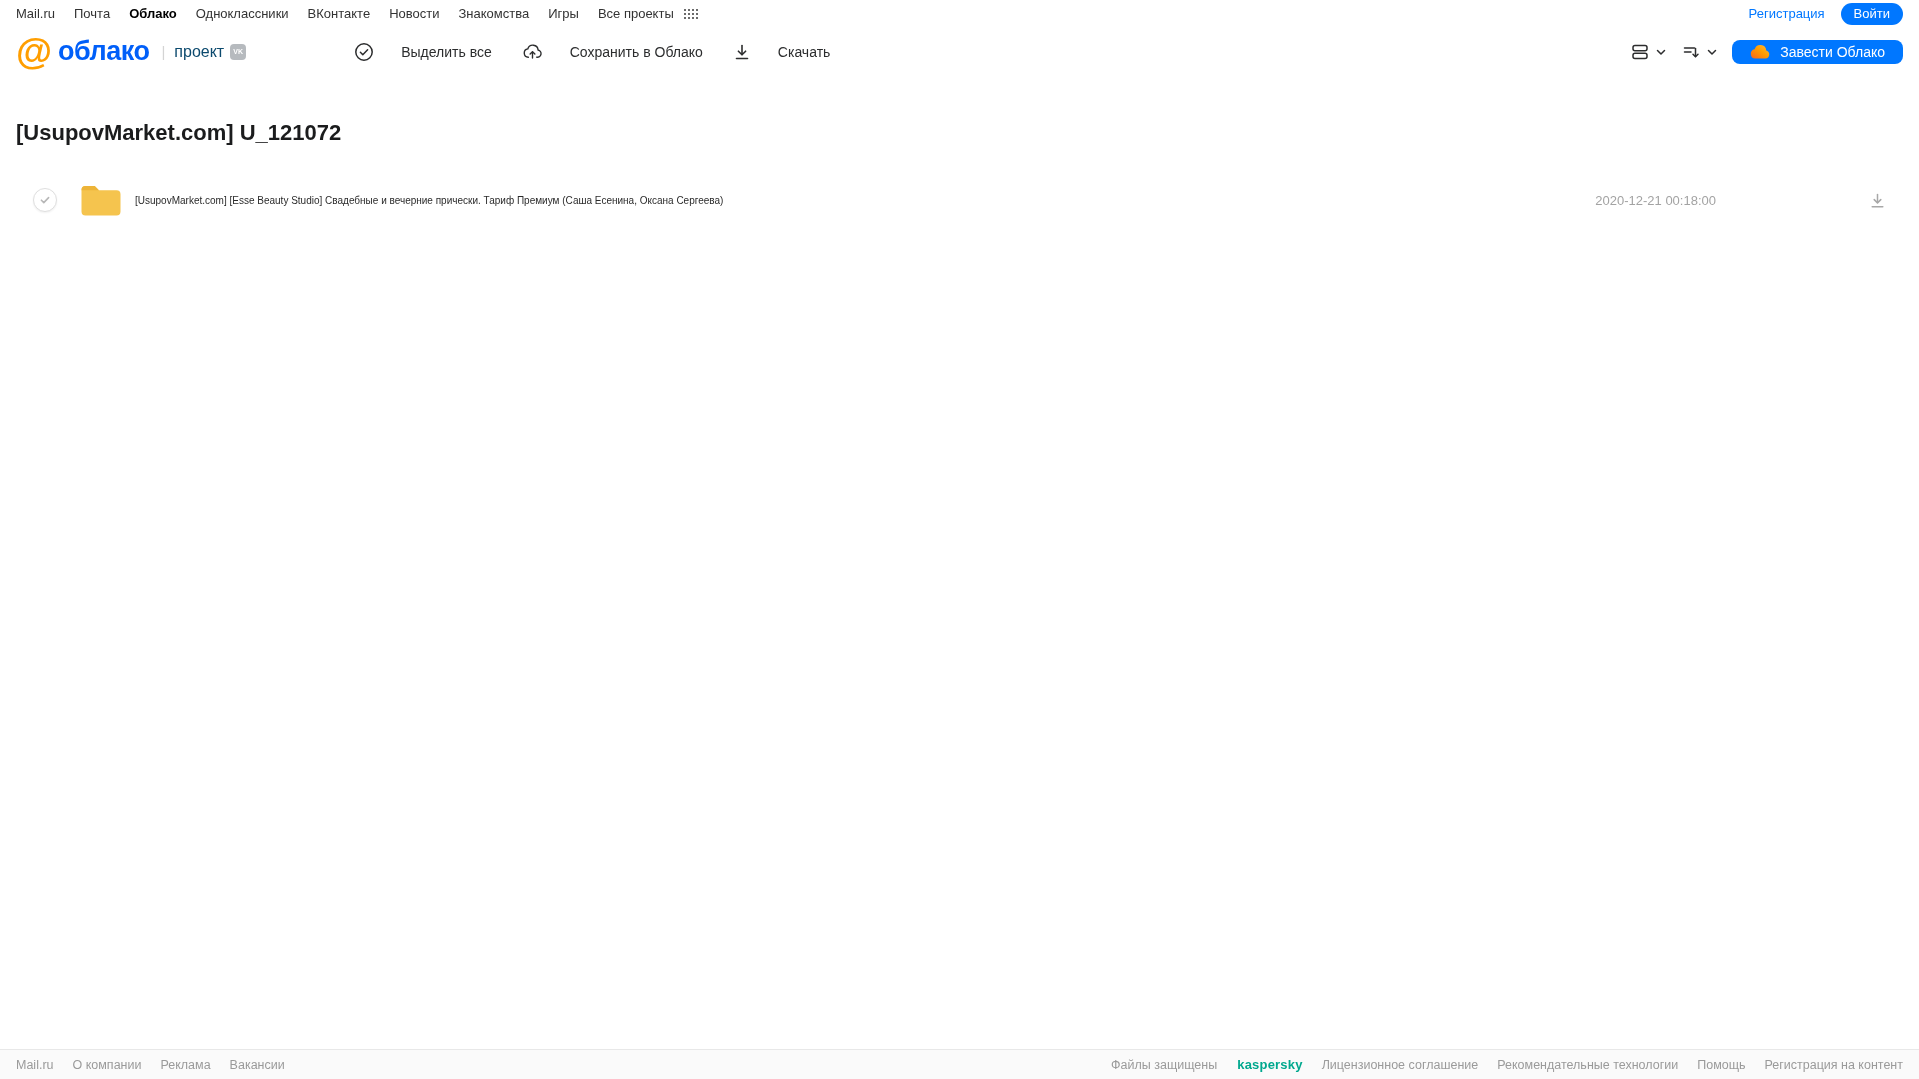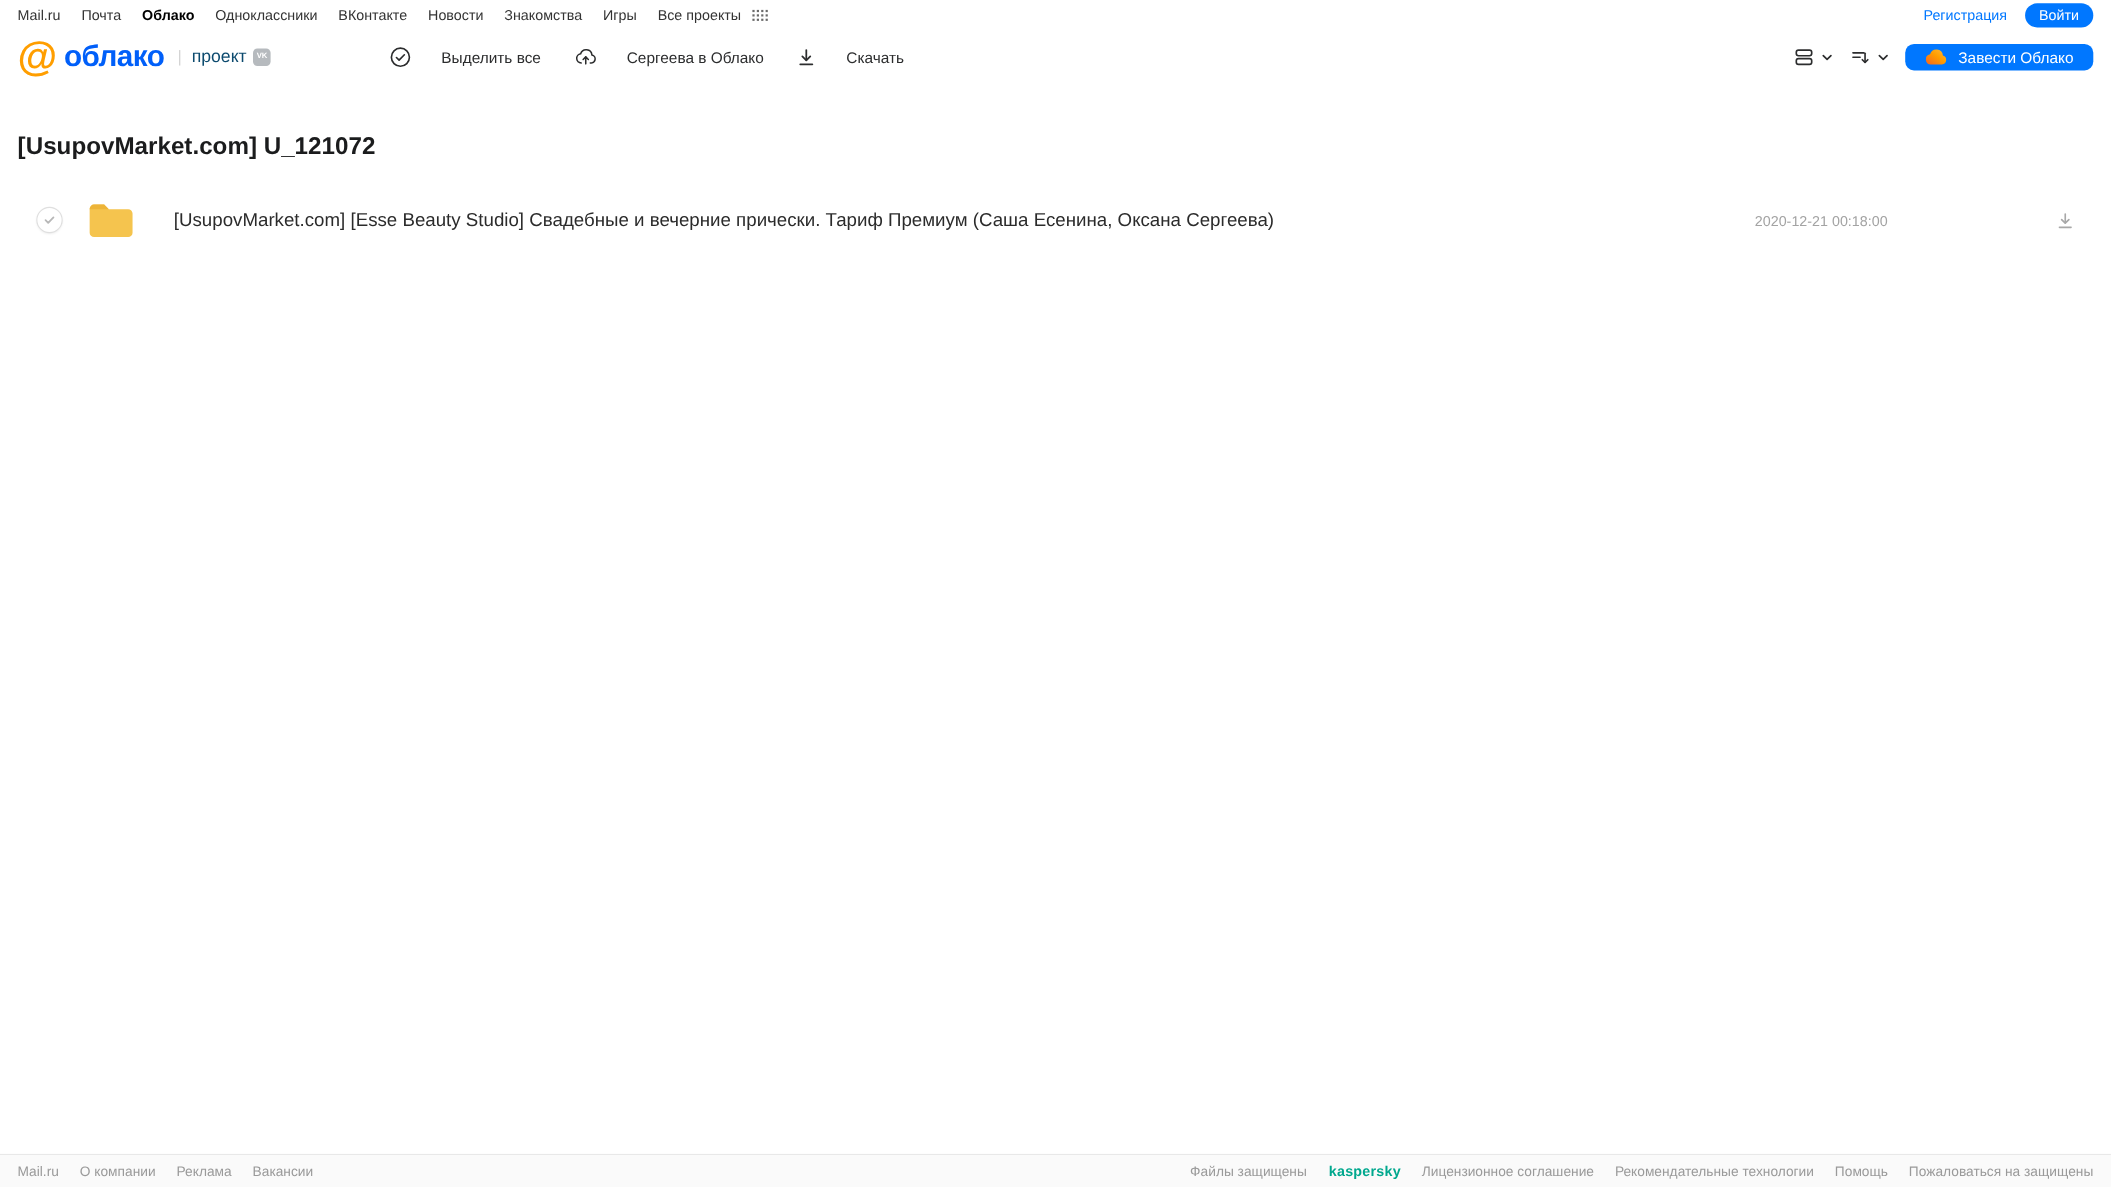"Сергеева в Облако" span { text: Сергеева -> Сохранить }
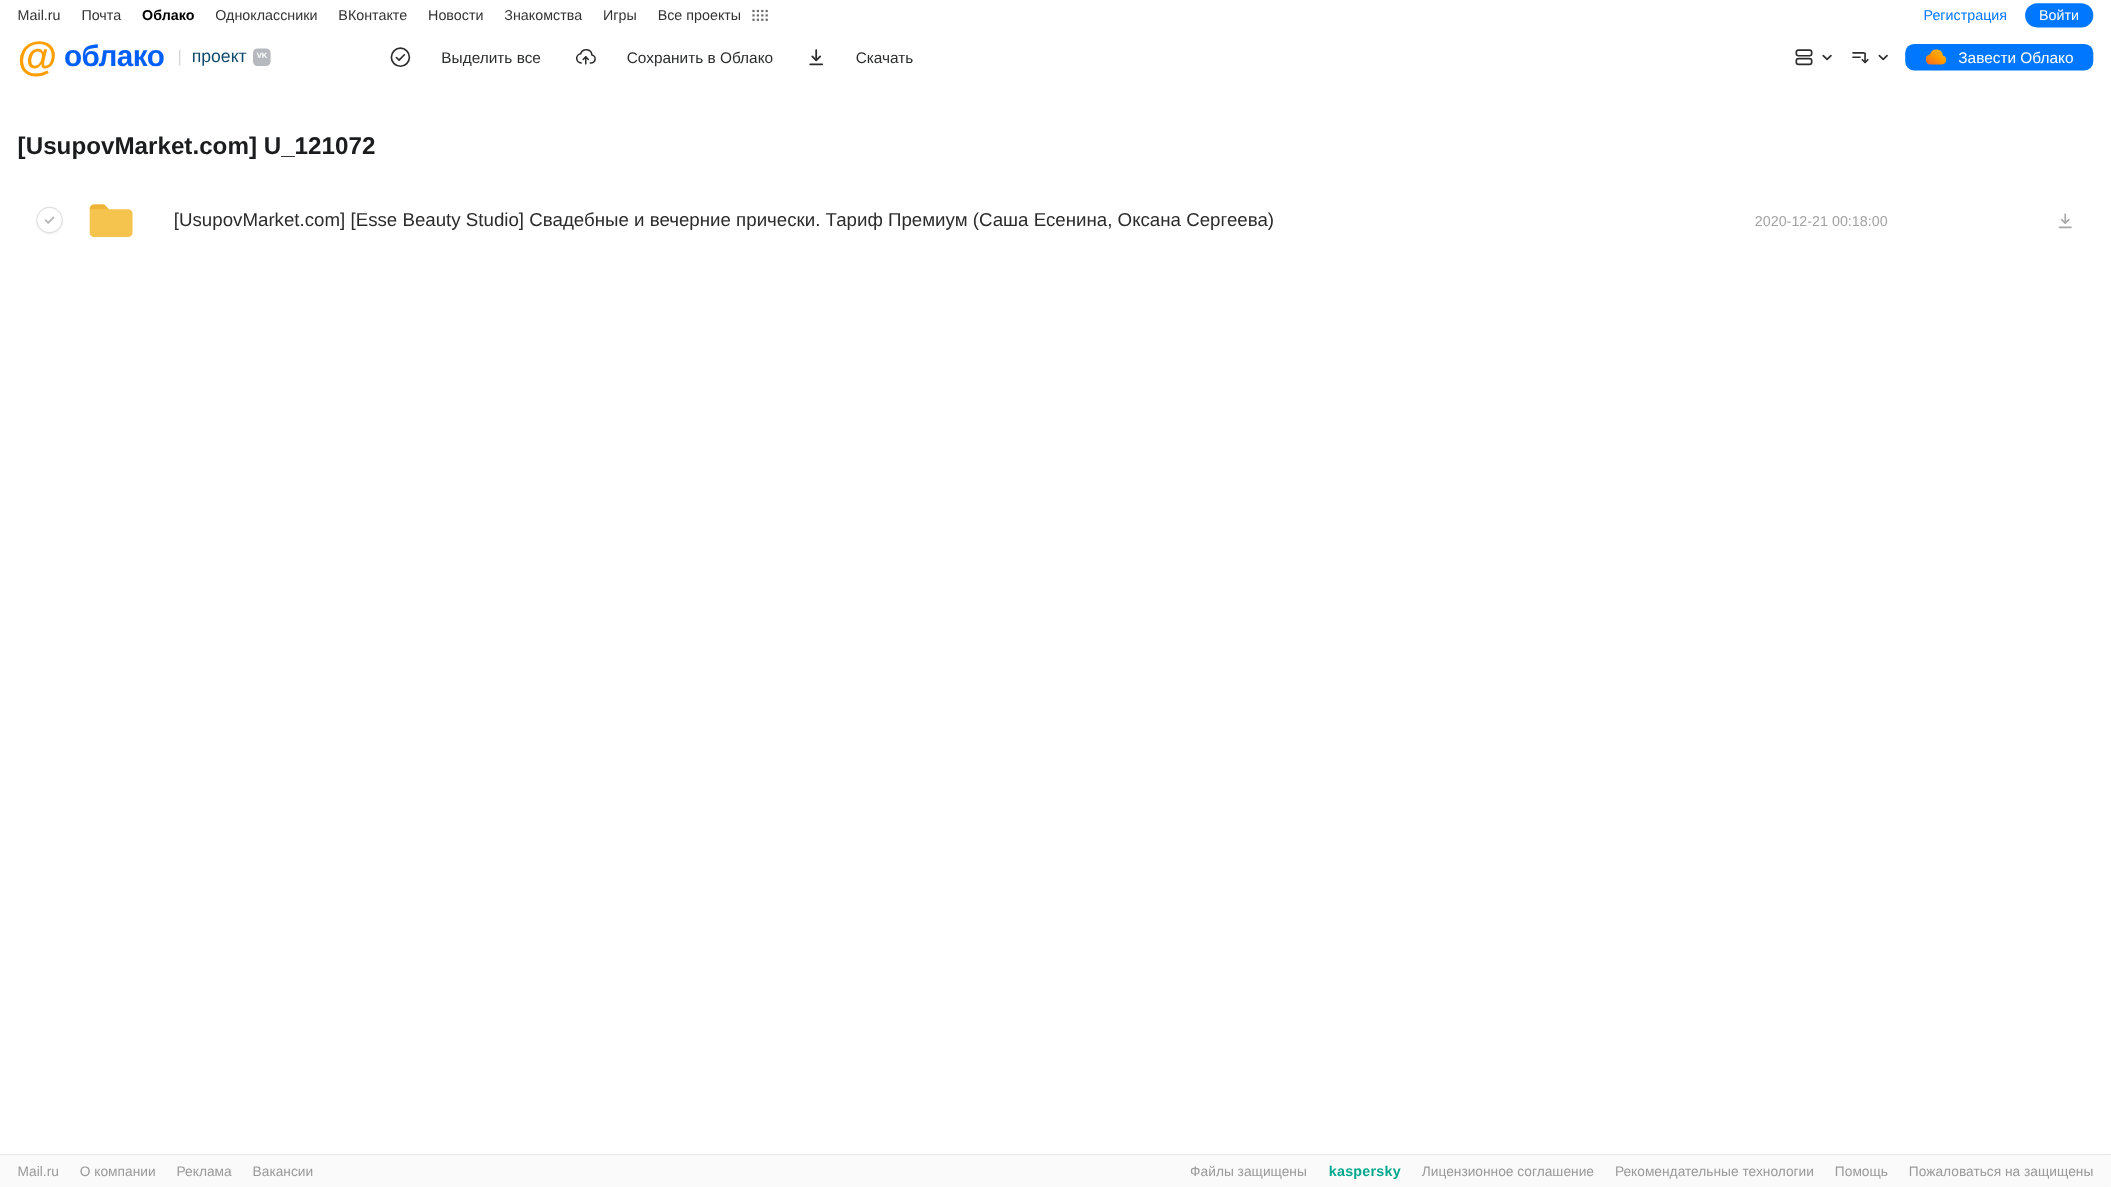"[UsupovMarket.com] [Esse Beauty Studio]" .file-name { font-size: 17px -> 10px; margin-left: 36px -> 13px }
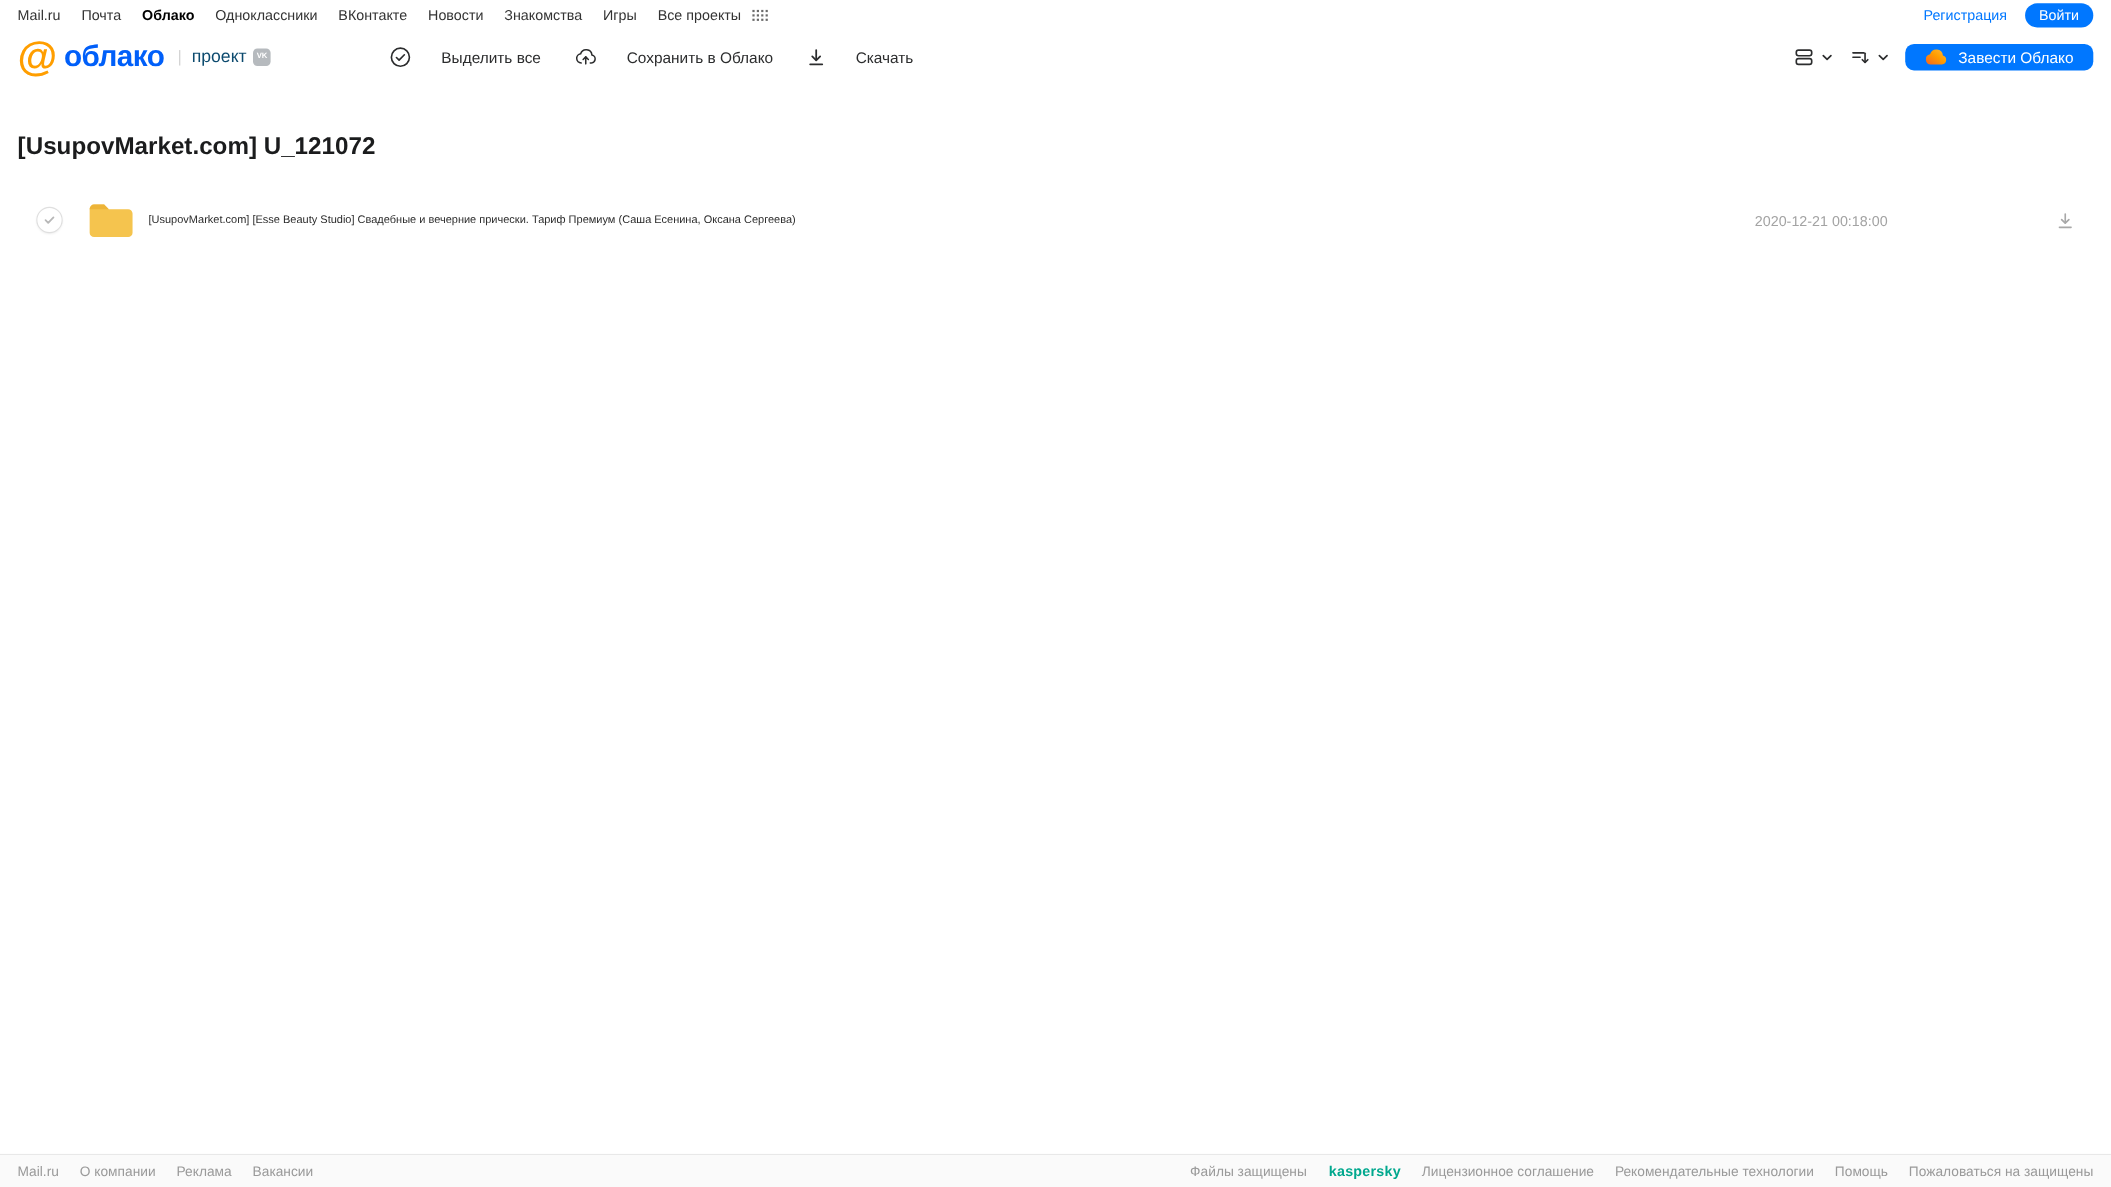"Пожаловаться на защищены" span.flink { text: Пожаловаться на защищены -> Регистрация на контент }
